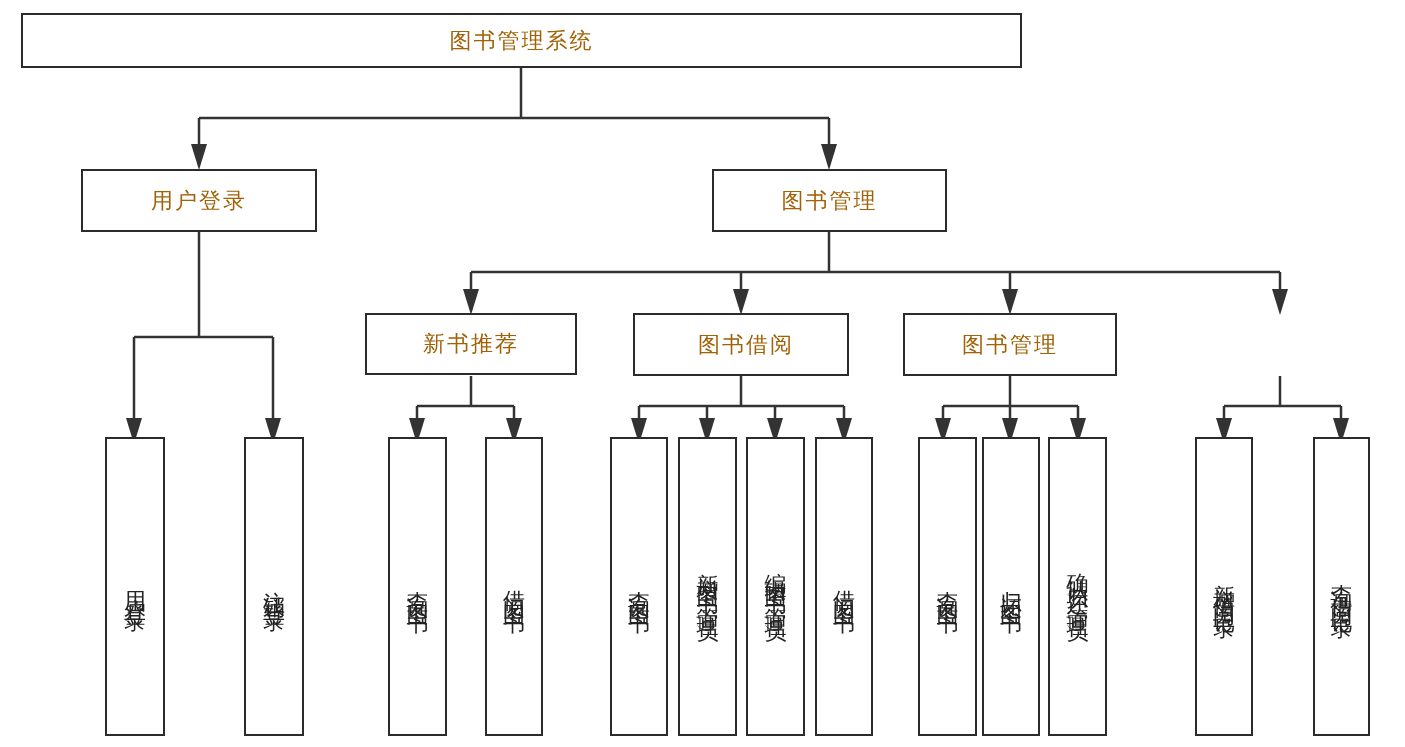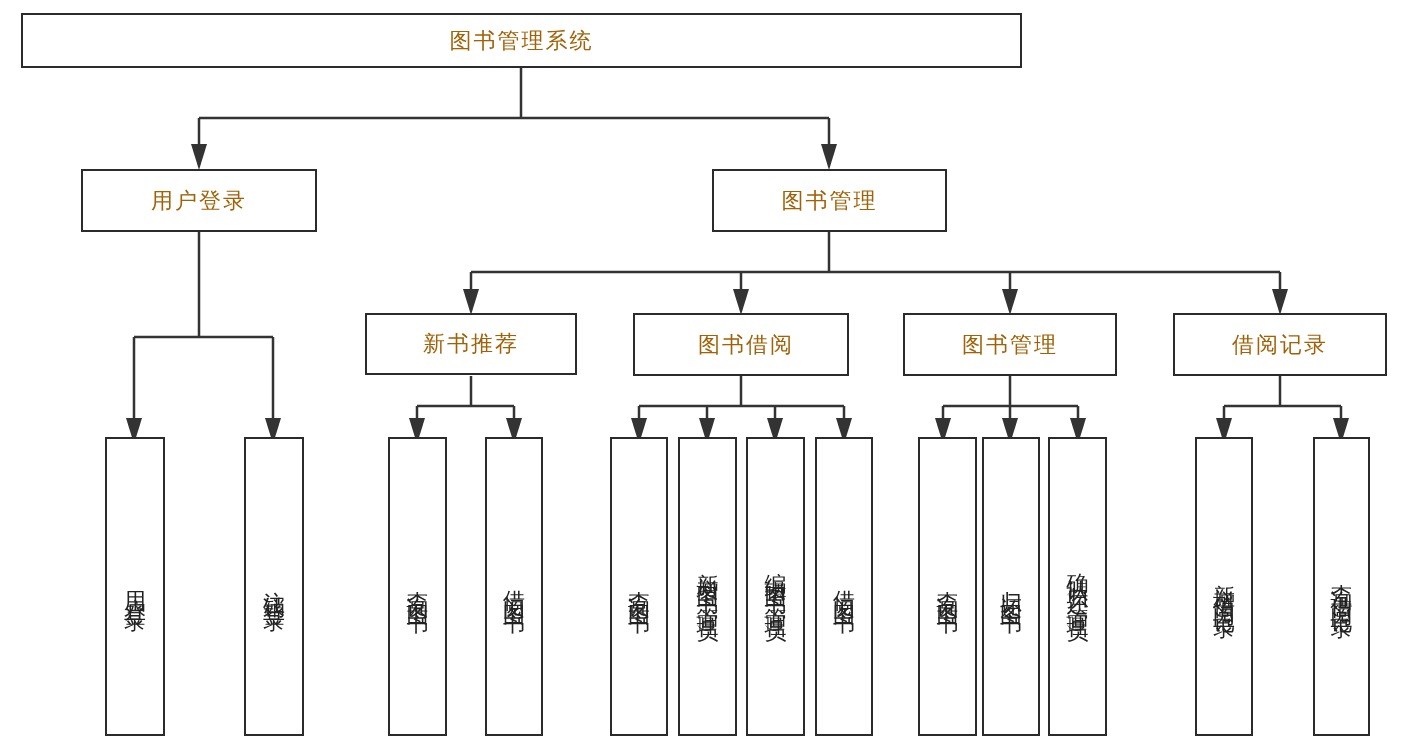"借阅记录" div.box { html: <div> <span>借阅记录</span> </div> -> none }
